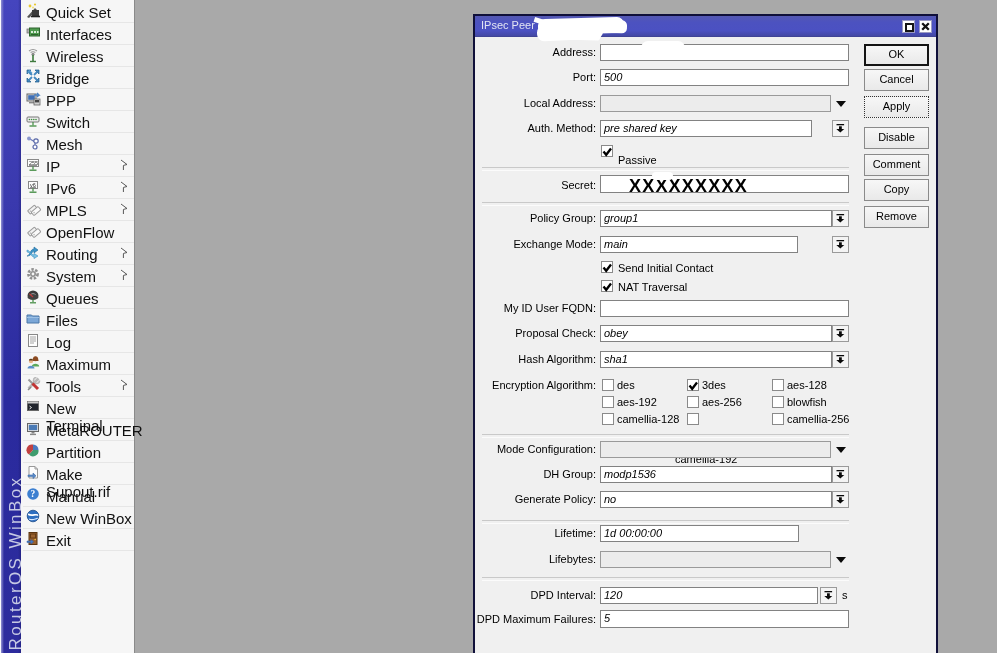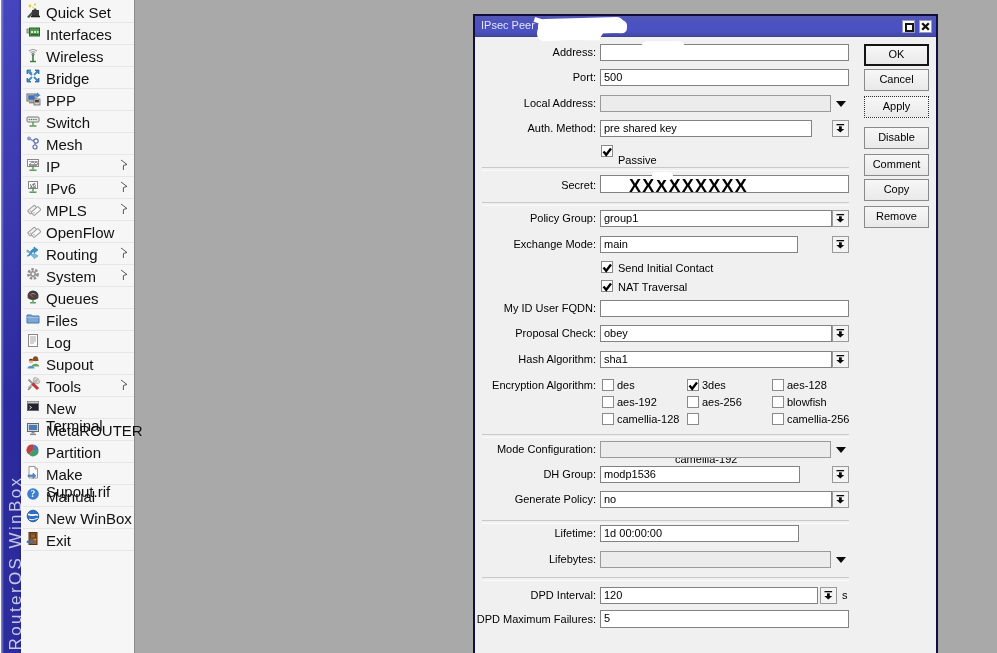"500" .inp { font-style: none -> italic }
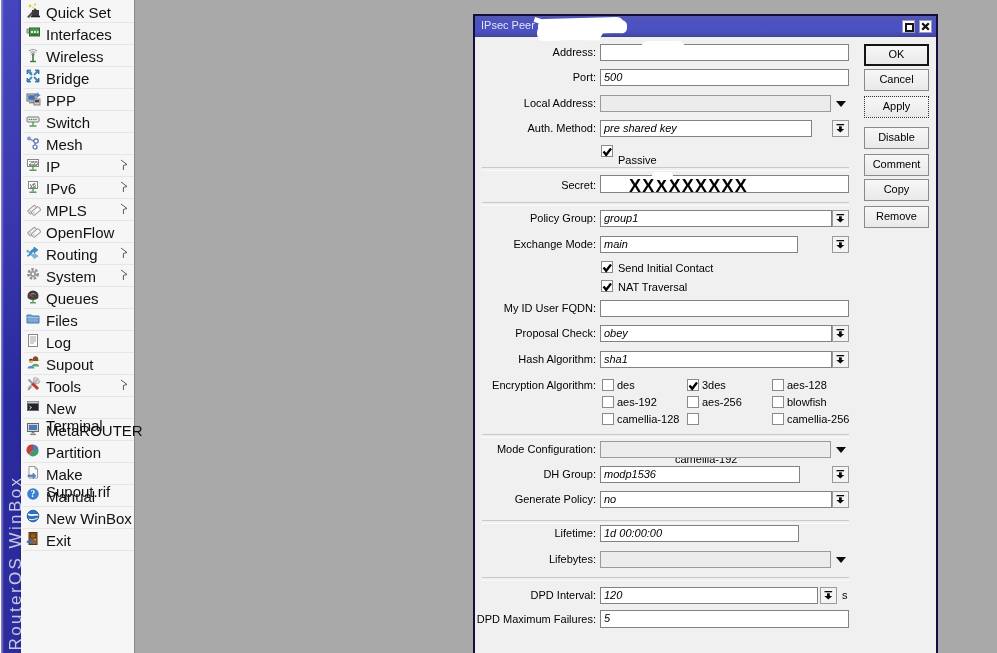"Supout" span { text: Supout -> Maximum }
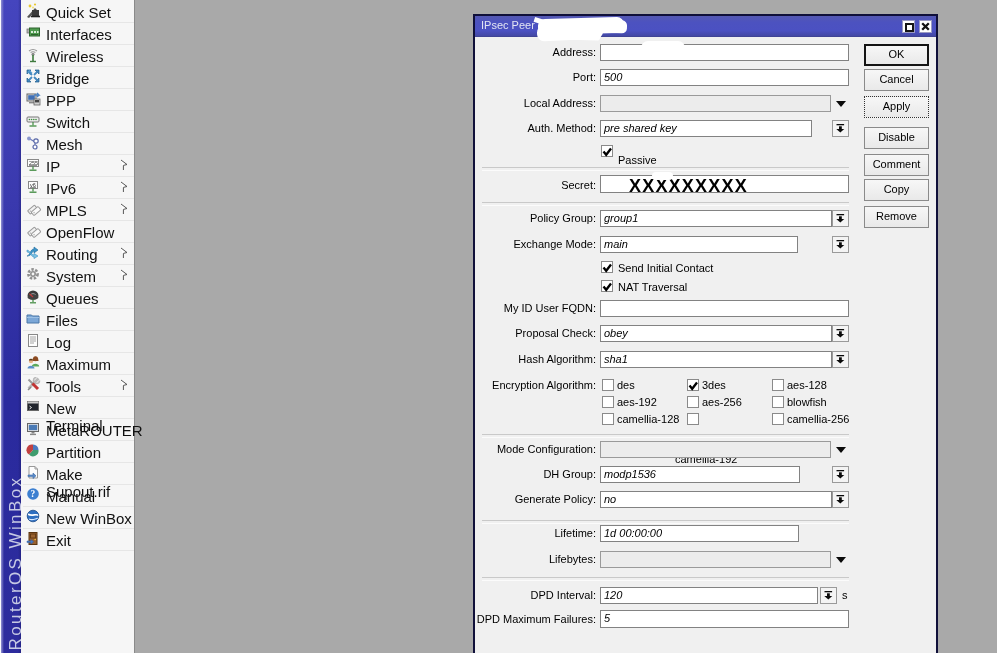"modp1536" div.inp { width: 200px -> 232px }
